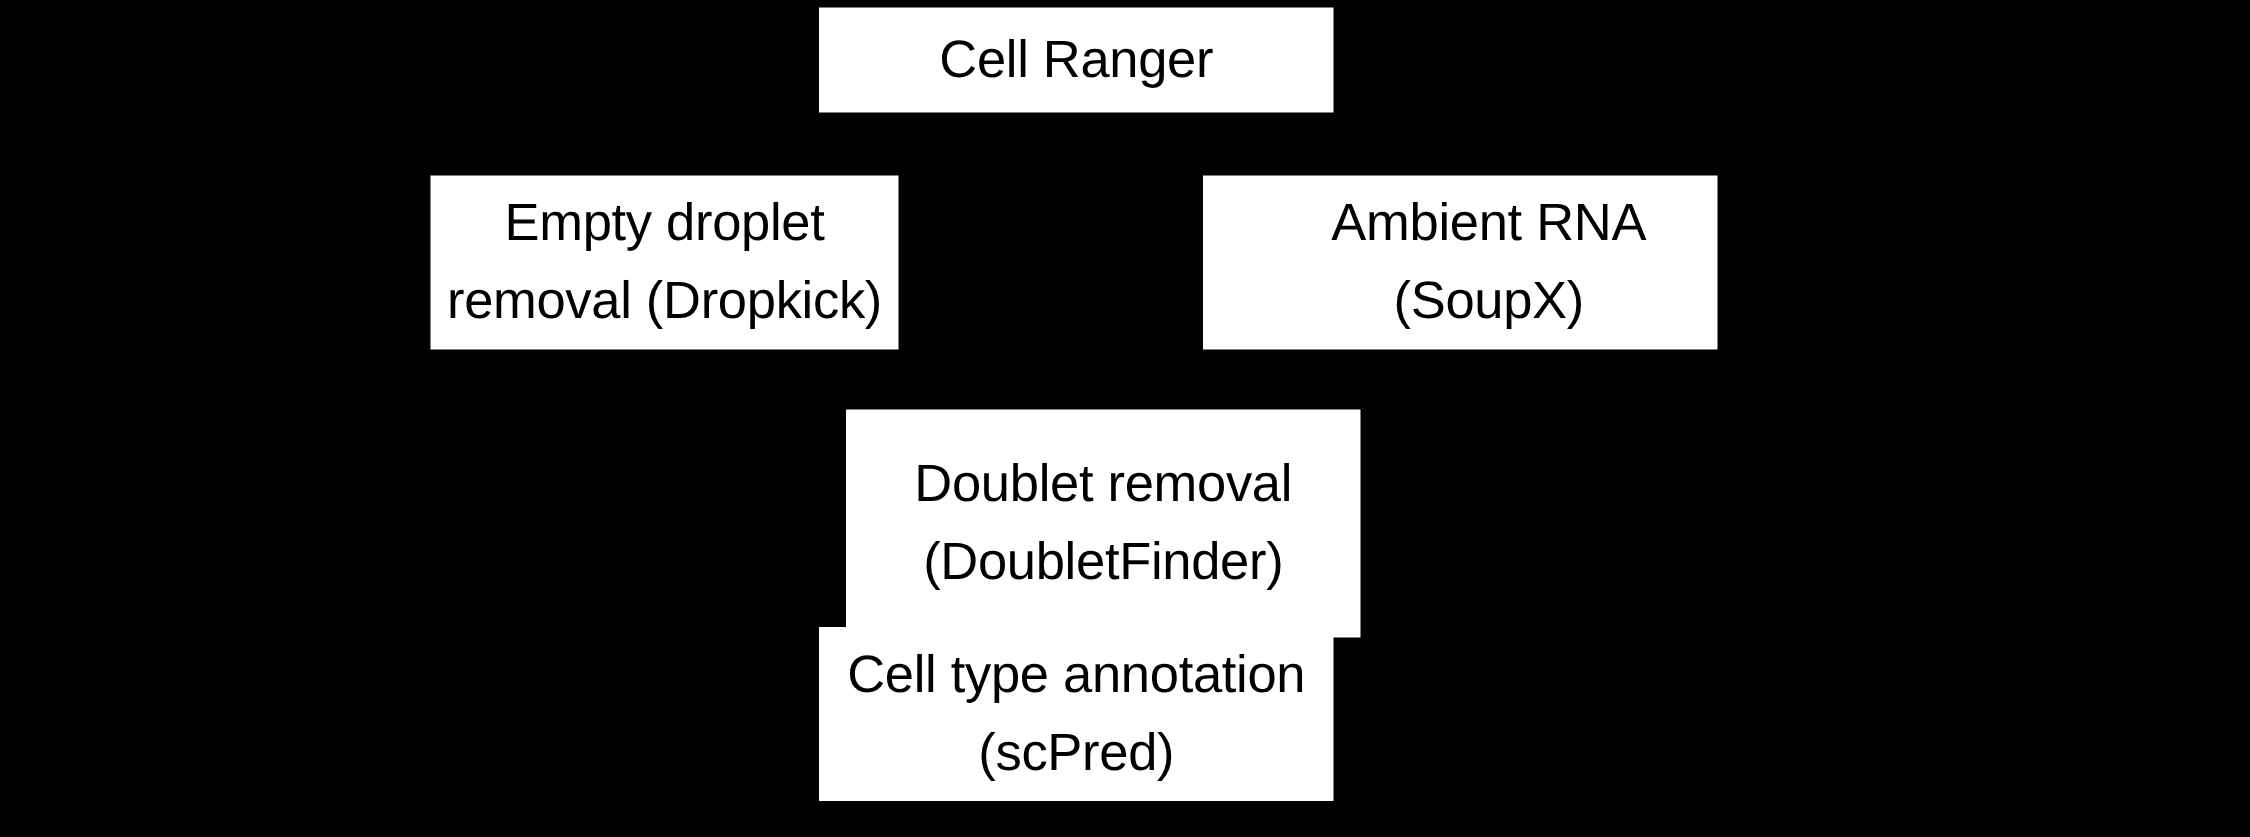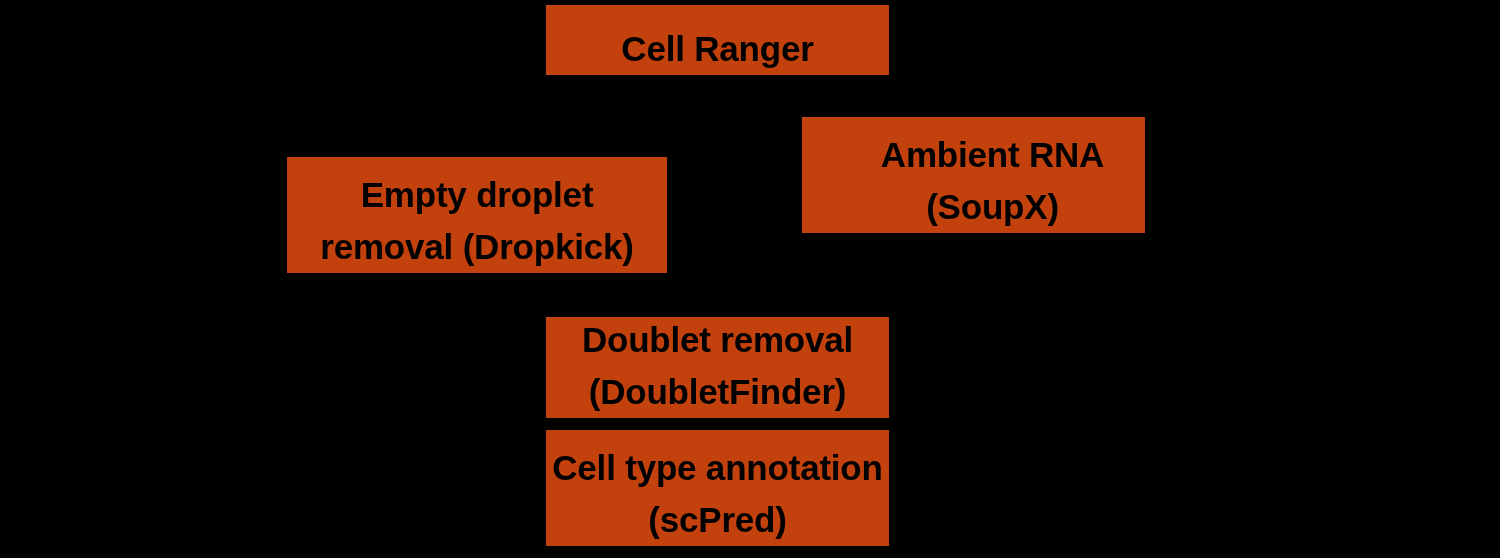"Cell Ranger" .node { align-items: flex-end -> center; background: #c2410c -> #ffffff; font-weight: 700 -> 400 }
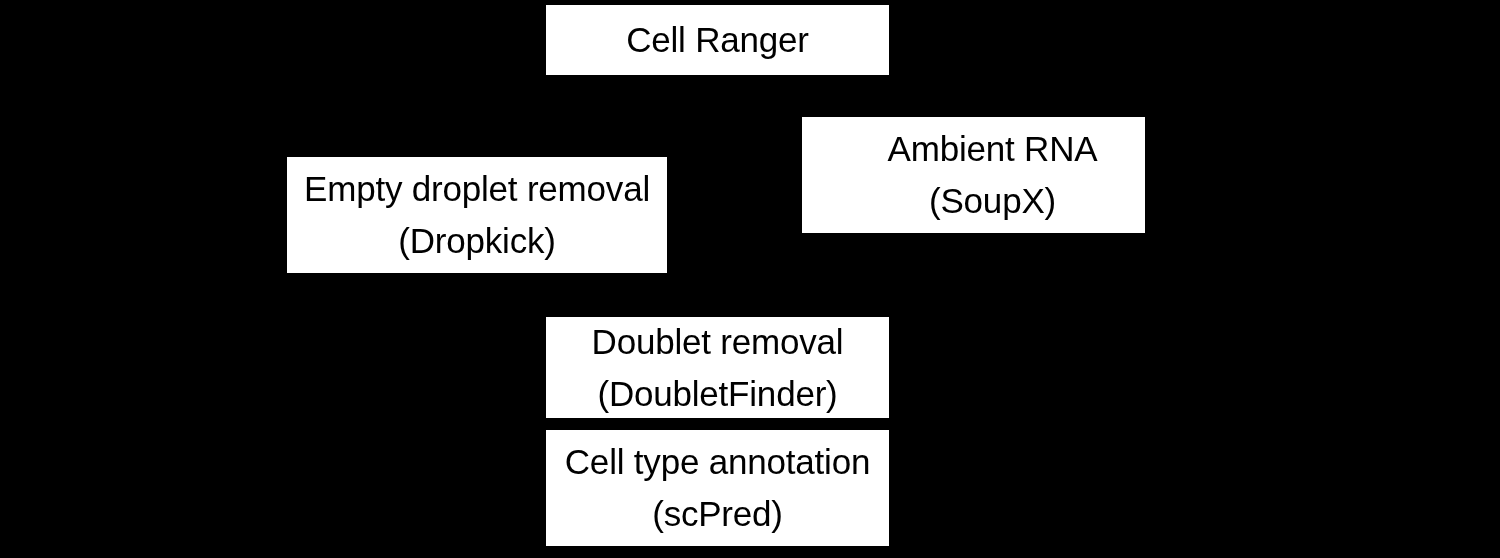"Empty droplet removal (Dropkick)" .node-empty-droplet { margin-top: 40px -> none; width: 380px -> 312px }
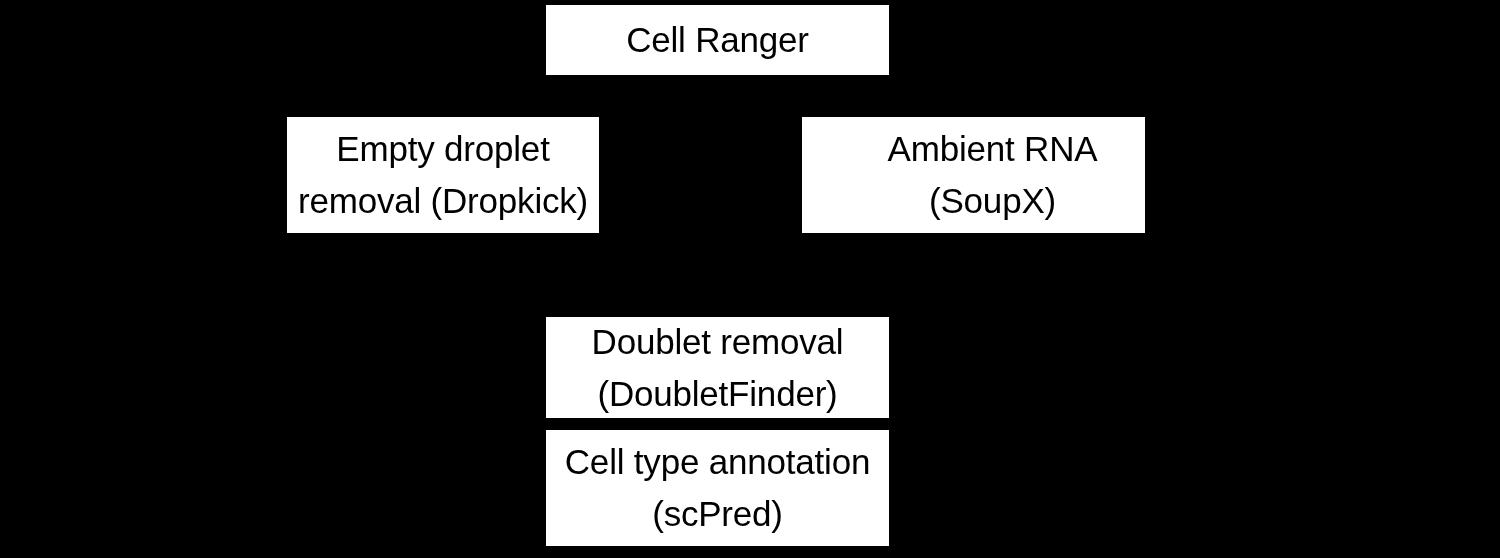"Doublet removal (DoubletFinder)" .node-doublet { height: 101px -> 152px; left: 546px -> 564px; margin-top: 44px -> none }
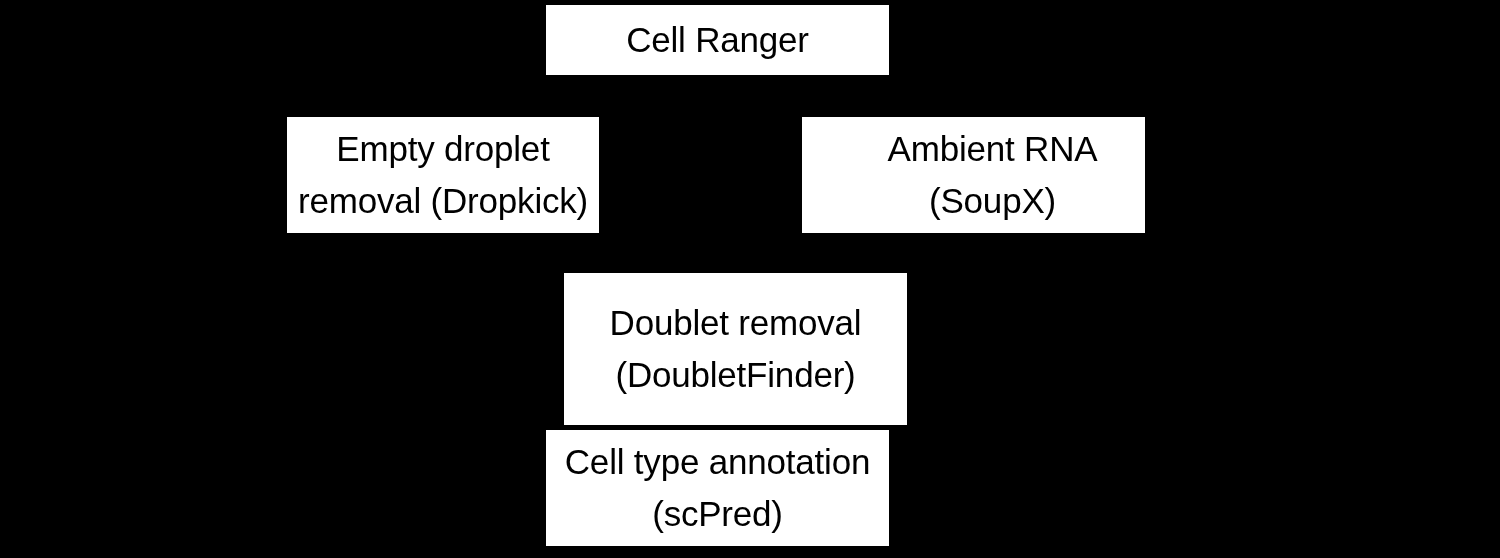"Cell type annotation (scPred)" .node-annotation { top: 430px -> 418px }
